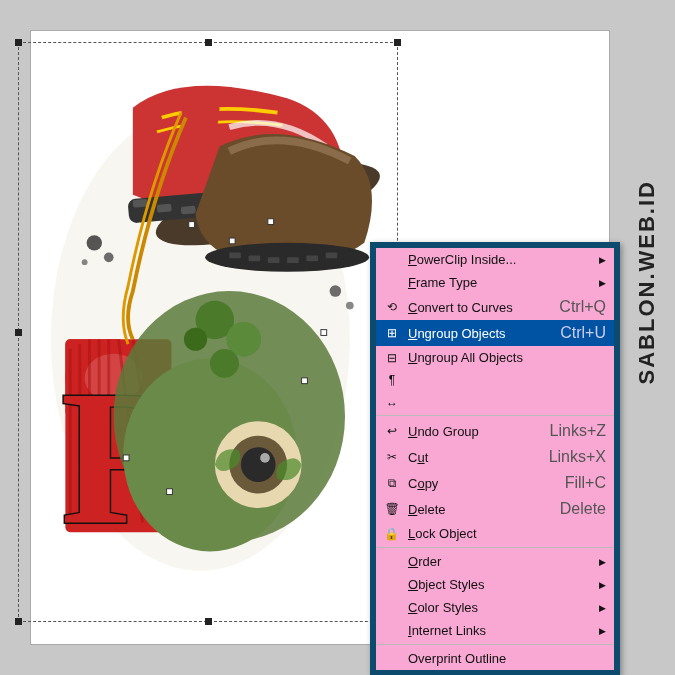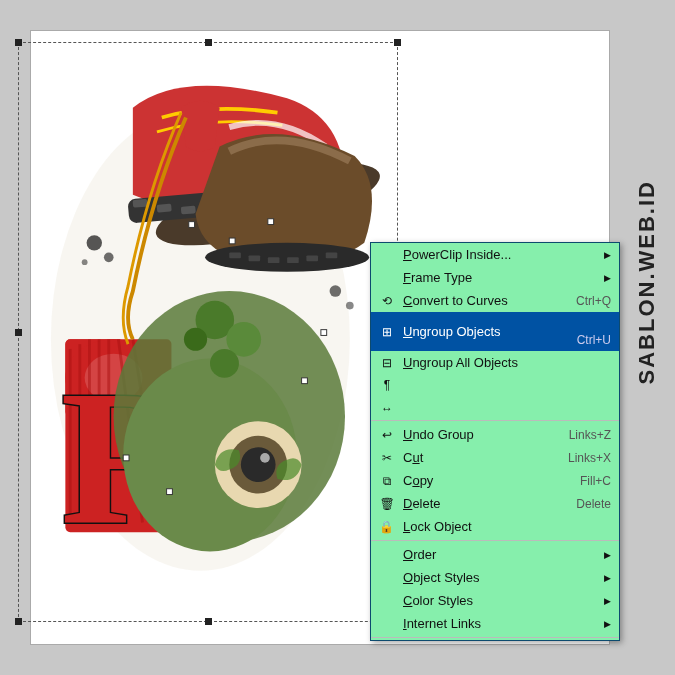"PowerClip Inside..." .context-menu { background: #86efac -> #f9a8d4; border: 1px solid #0c4a6e -> 6px solid #0c4a6e }
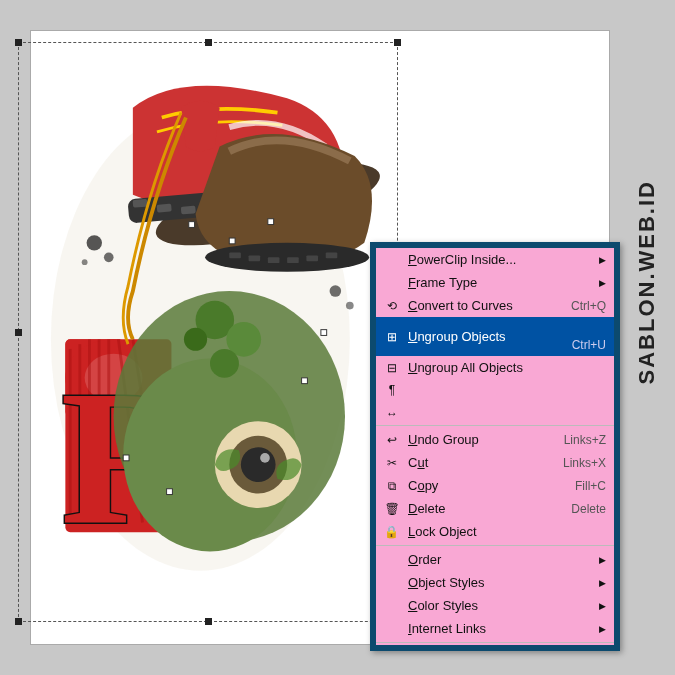"Ctrl+Q" .menu-item .shortcut { font-size: 12px -> 16px }
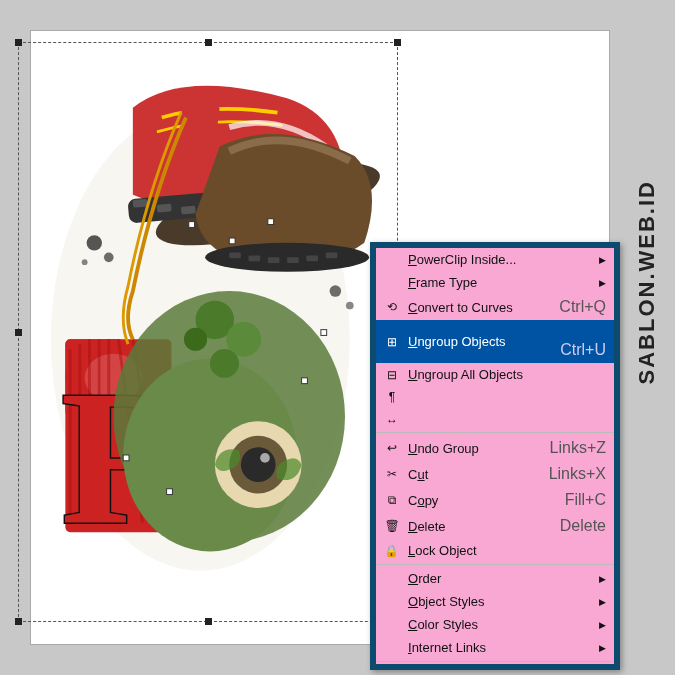"Ctrl+U" .menu-item.highlighted .shortcut { margin-top: 17px -> none }
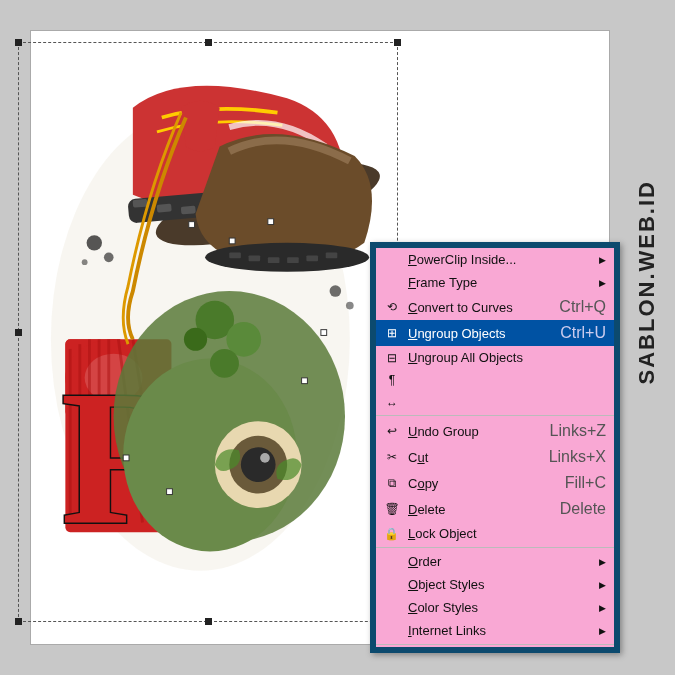"Overprint Outline" div.menu-item { html: none -> <div> <div></div> <span>Overprint Outline</span> </div> }
